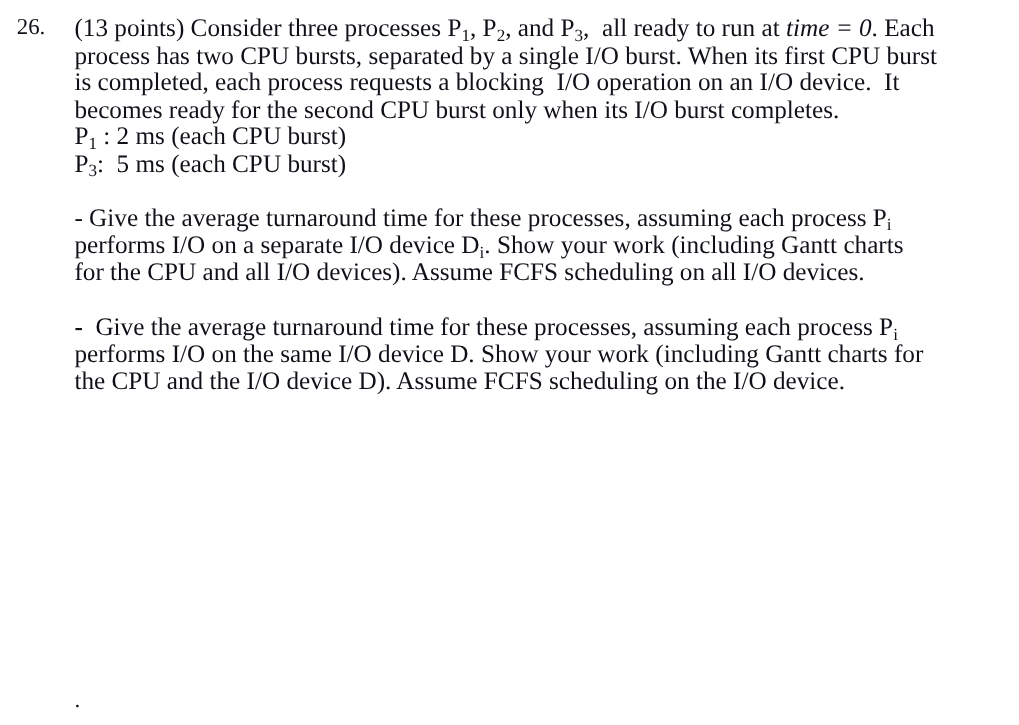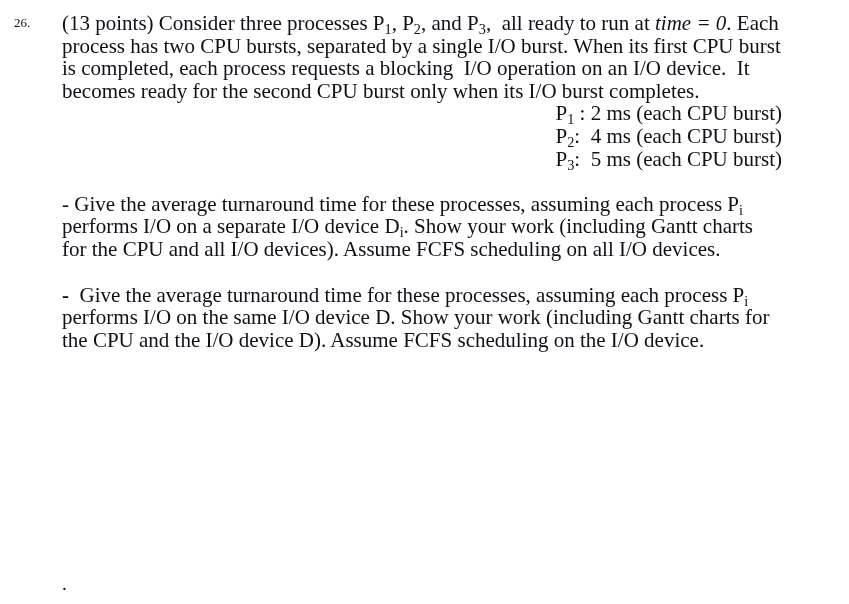"26." .qnum { font-size: 13px -> 19px }
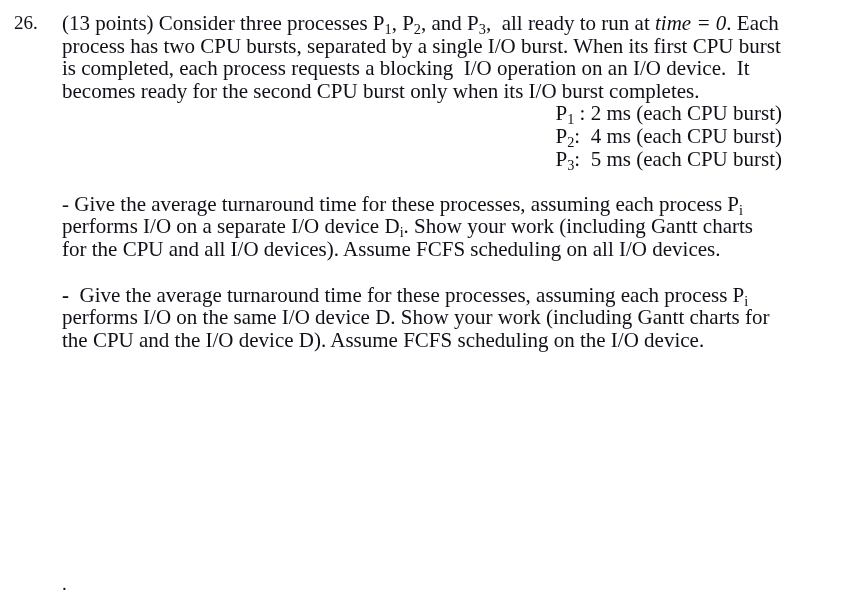"P1 : 2 ms (each" .burst-line { text-align: right -> none }
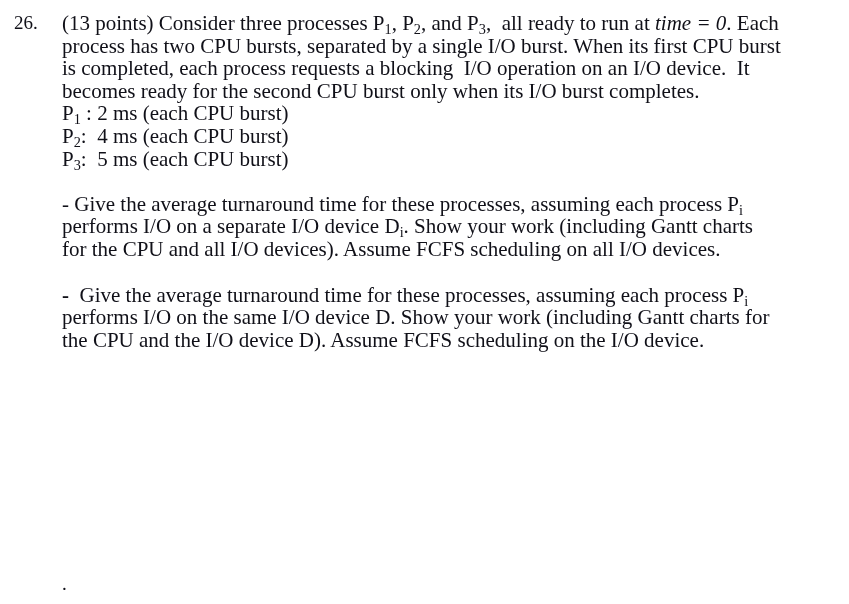"P2: 4 ms (each CPU" p.burst-line { html: <p><span>P</span><sub>2</sub><span>: </span><span>4 ms (each CPU burst)</span></p> -> none }
